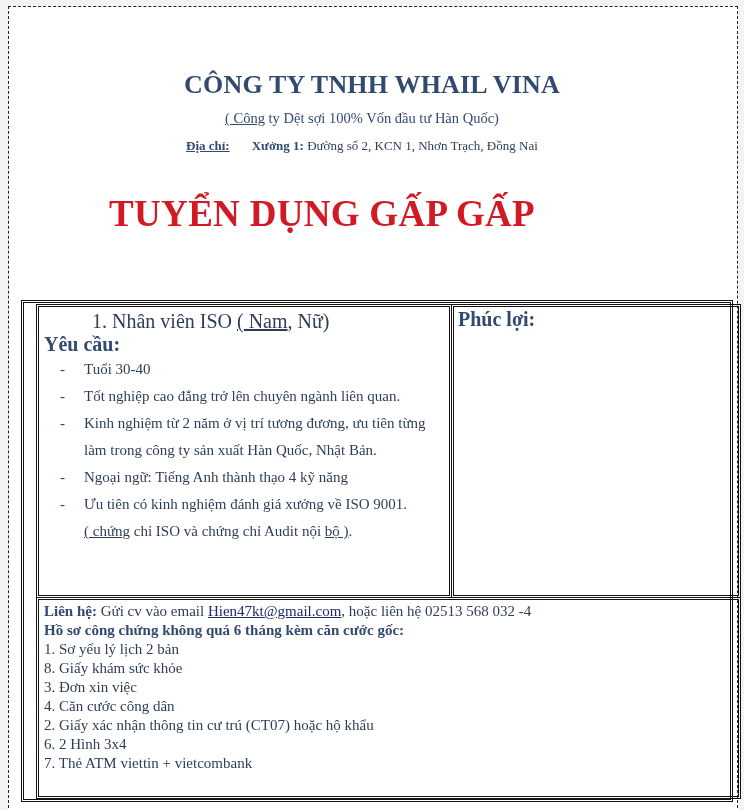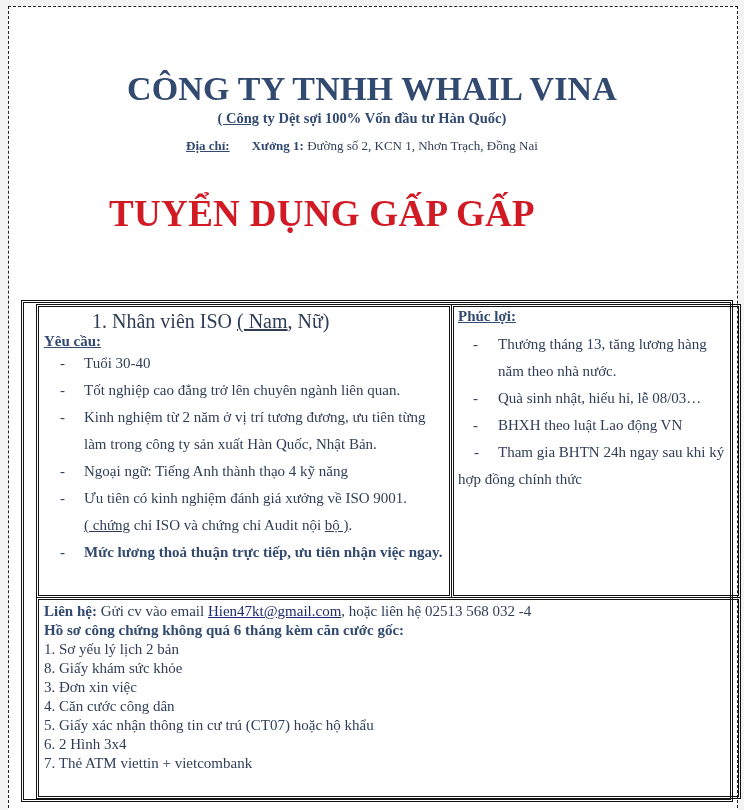"CÔNG TY TNHH WHAIL VINA" .company { font-size: 34px -> 26px }
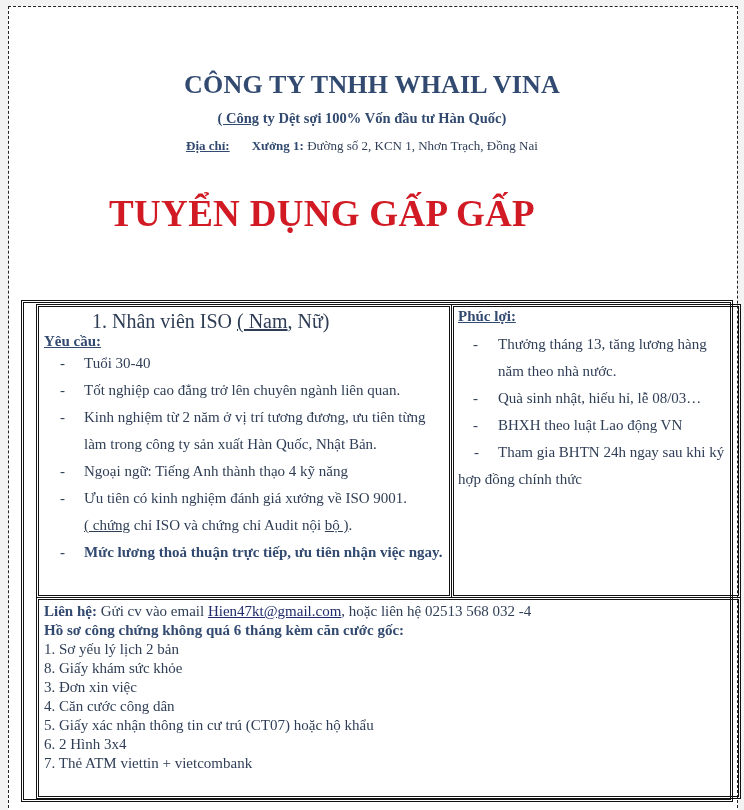"( Công ty Dệt sợi" .subtitle { font-weight: bold -> normal }
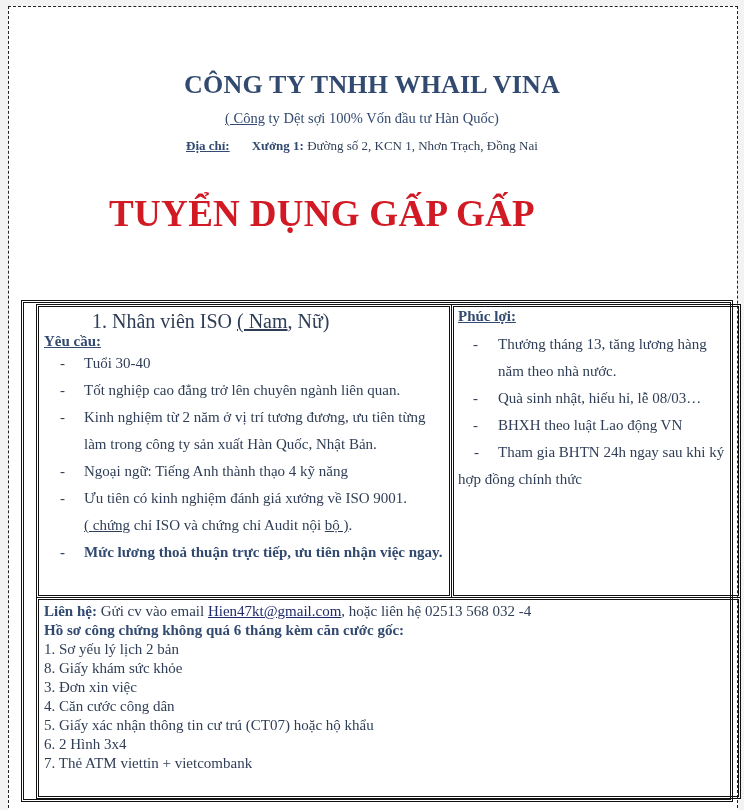"Phúc lợi:" .sec-label { font-size: 15px -> 20px; text-decoration: underline -> none }
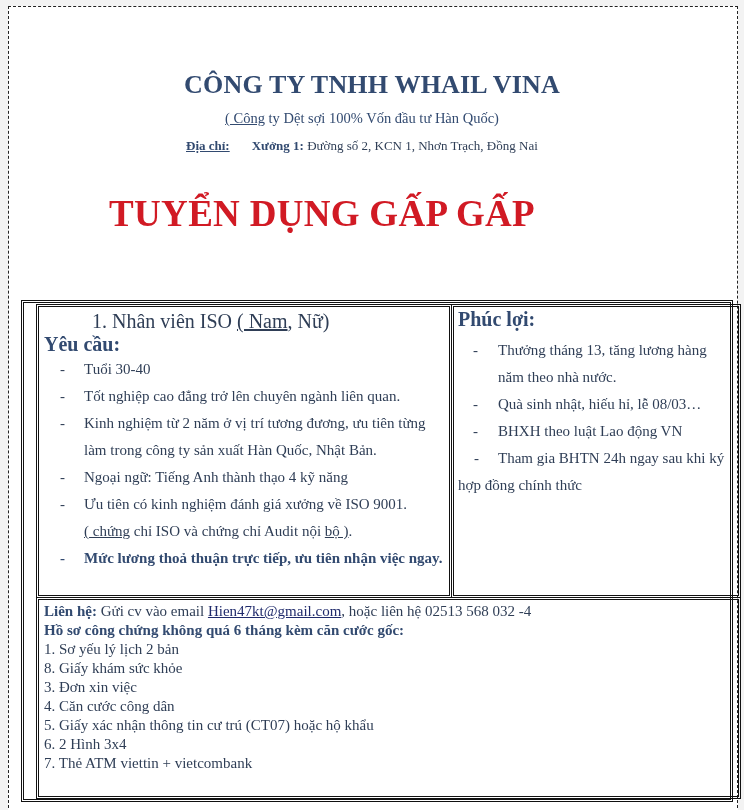"Thưởng tháng 13, tăng lương" ul.dash { html: <ul> <li>Thưởng tháng 13, tăng lương hàng năm theo nhà nước.</li> <li>Quà sinh nhật, hiếu hỉ, lễ 08/03…</li> <li> BHXH theo luật Lao động VN</li> <li> Tham gia BHTN 24h ngay sau khi ký hợp đồng chính thức</li> </ul> -> none }
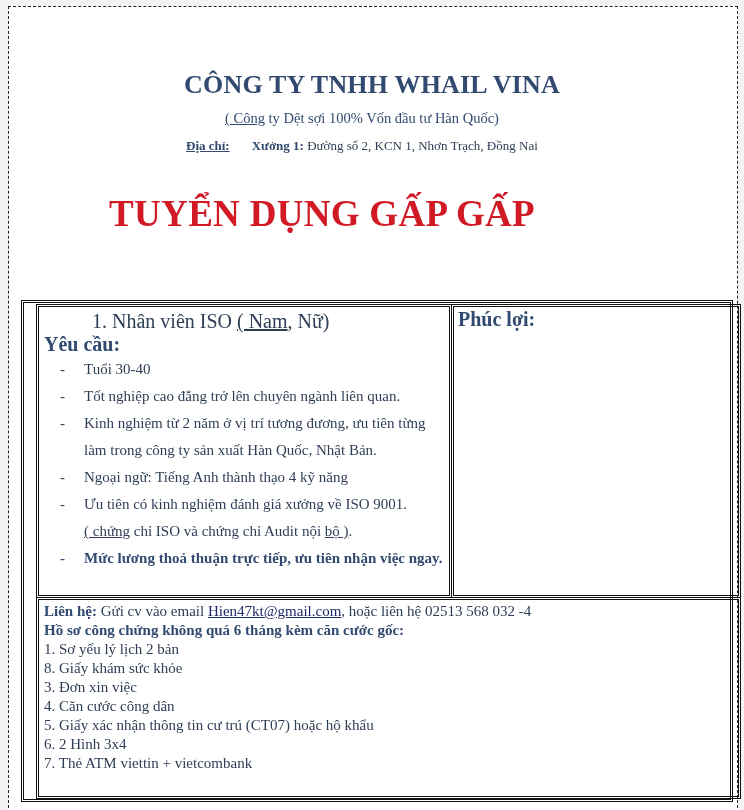"Mức lương thoả thuận trực" li.bold { html: <li>Mức lương thoả thuận trực tiếp, ưu tiên nhận việc ngay.</li> -> none }
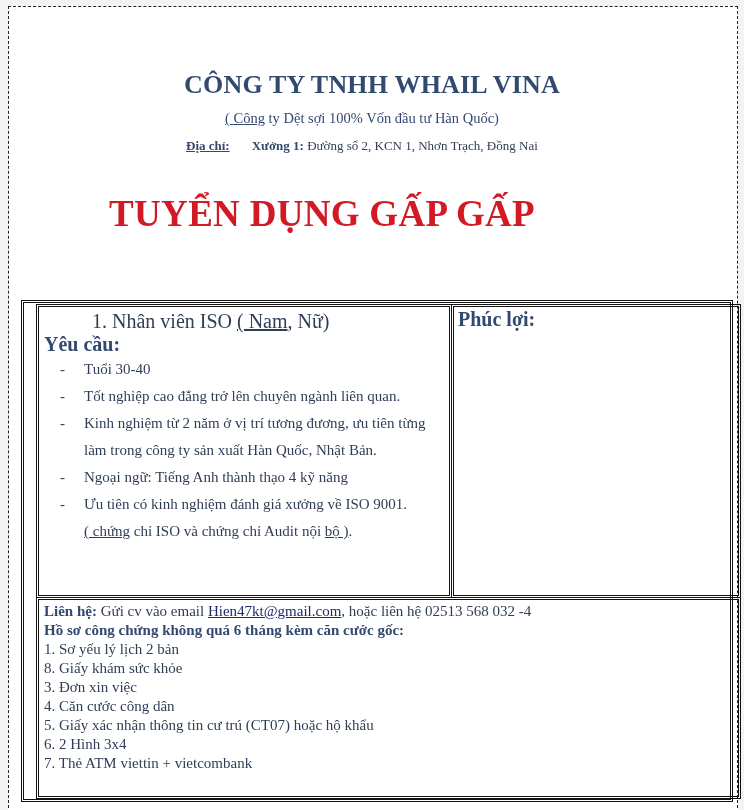"5. Giấy xác nhận thông" div { text: 5 -> 2 }
